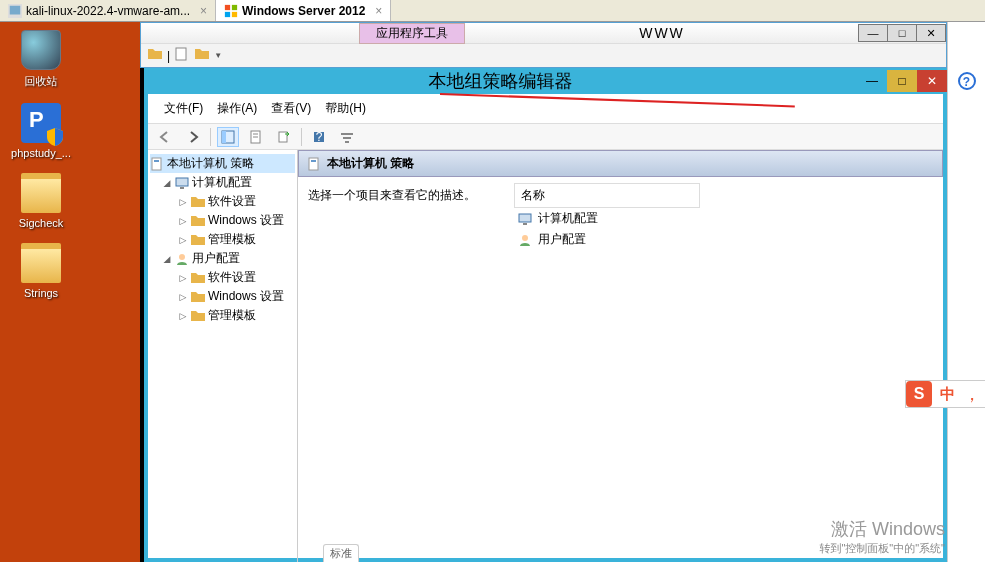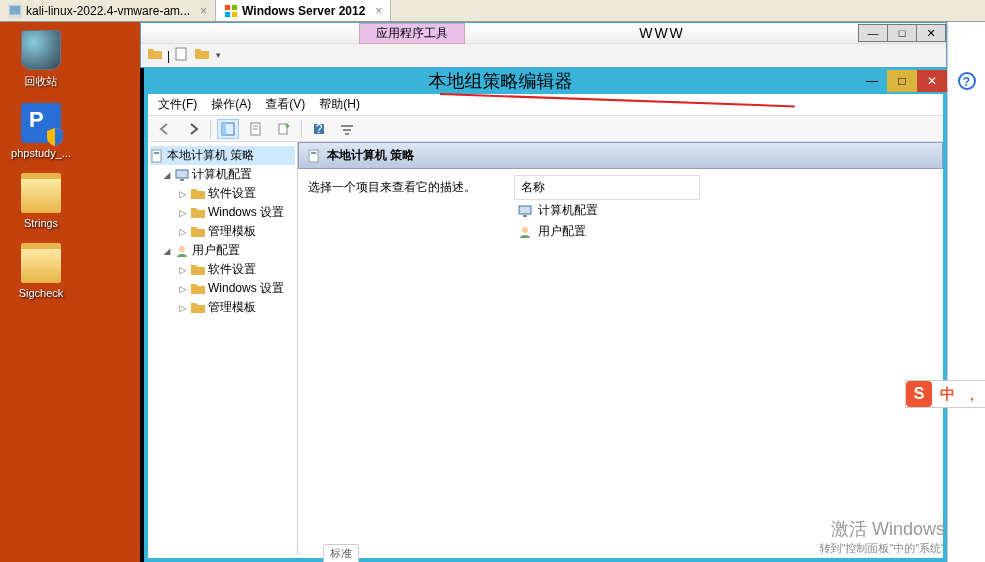"文件(F)" .mmc-menu { height: 22px -> 30px; padding: 0 10px -> 0 16px }
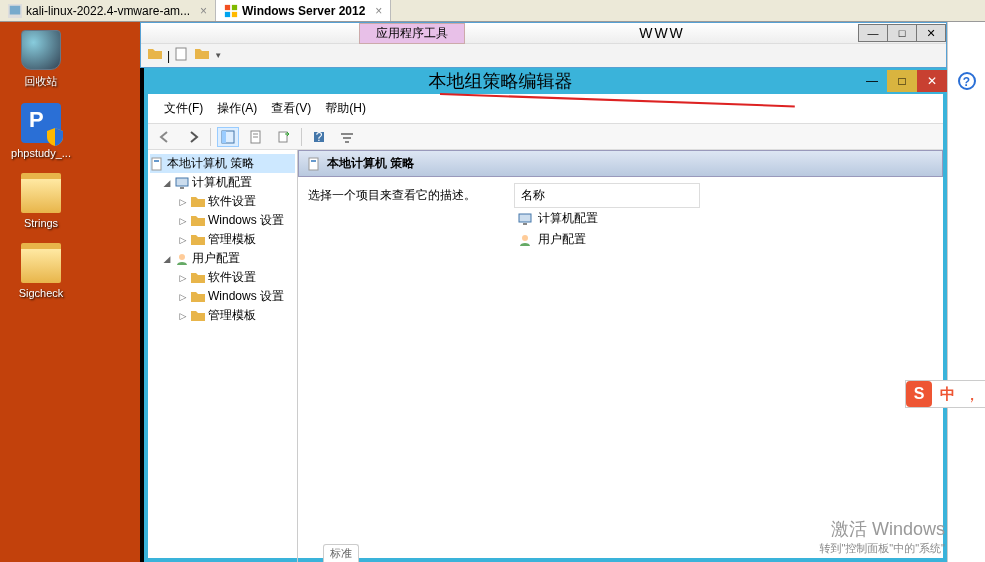"Strings" div.dicon { order: before "Sigcheck" -> after "Sigcheck" }
